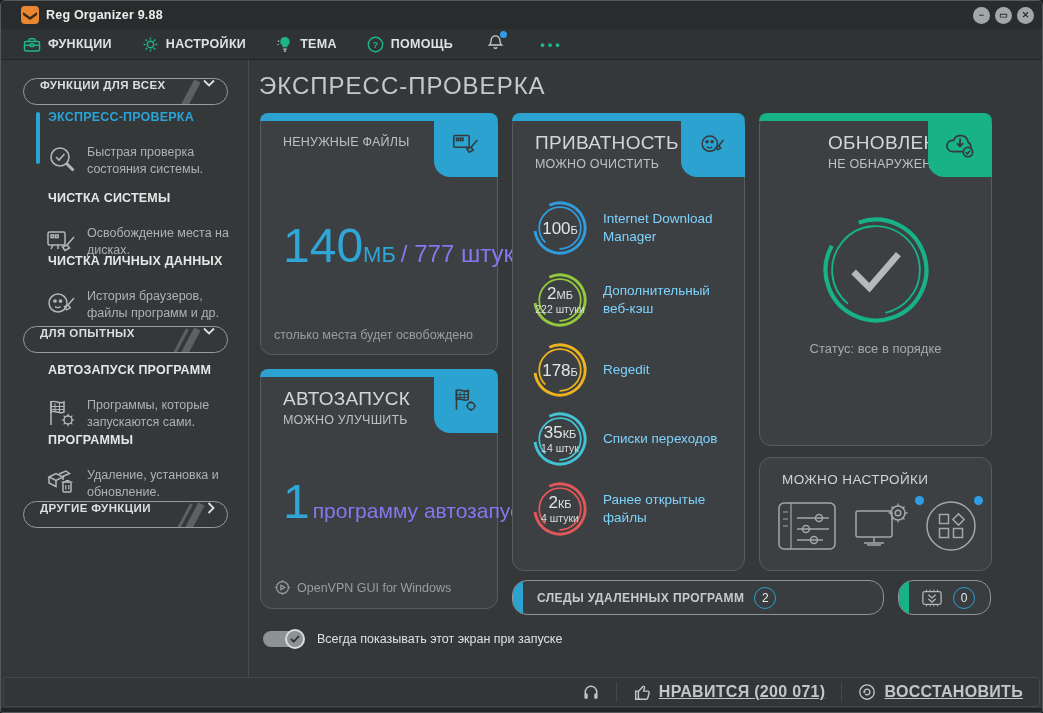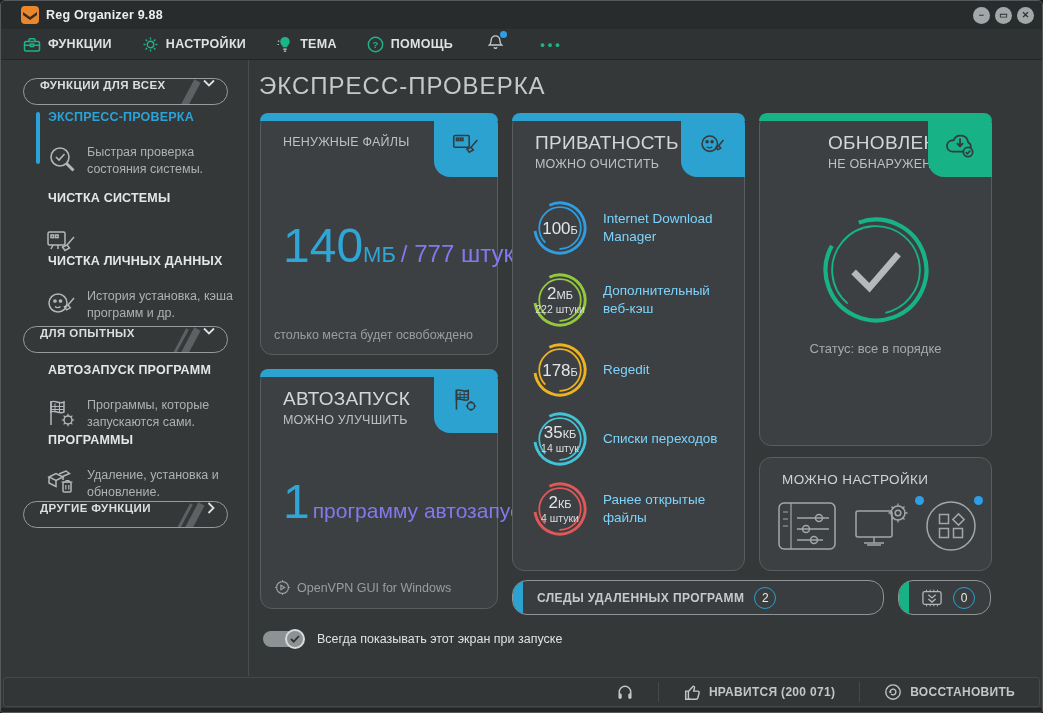"Освобождение места на дисках." span.si-desc { html: none -> <span>Освобождение места на дисках.</span> }
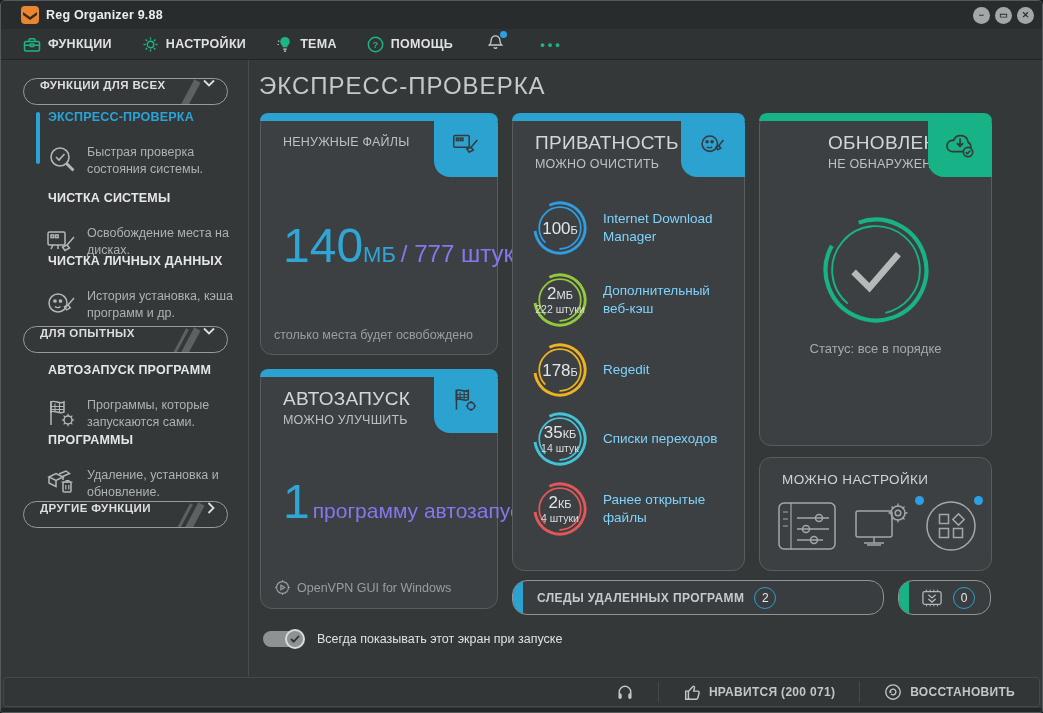"История установка, кэша программ и" span.si-desc { text: установка, кэша -> браузеров, файлы }
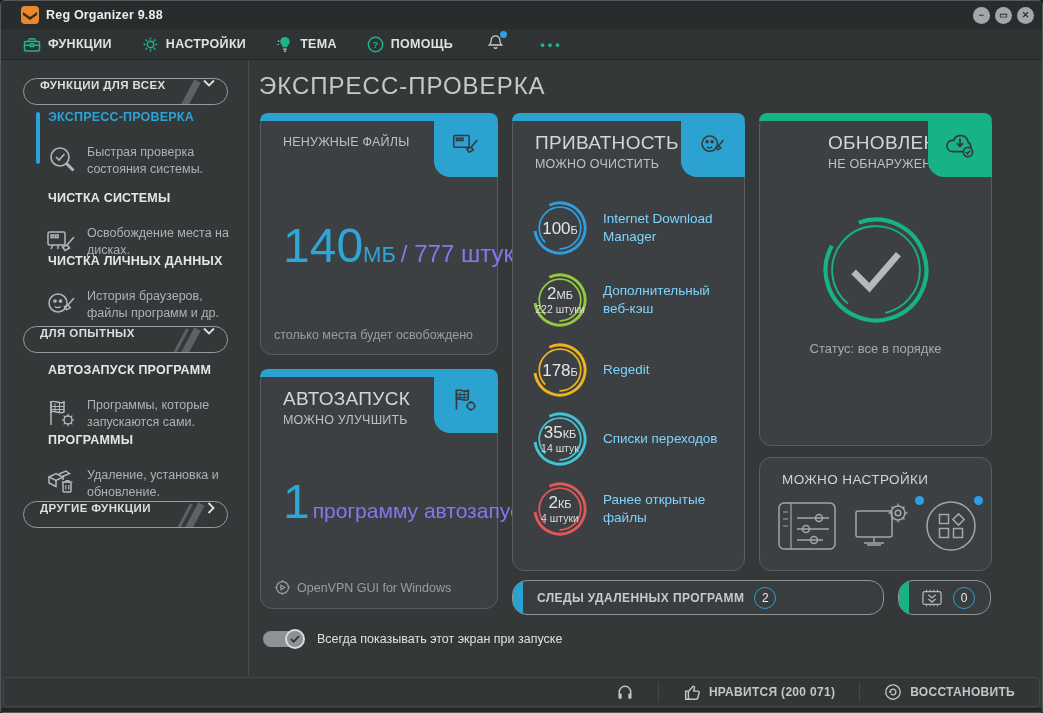"НРАВИТСЯ (200 071)" .sb-item { font-size: 12px -> 16px; padding: 0 24px -> 0 16px; text-decoration: none -> underline }
